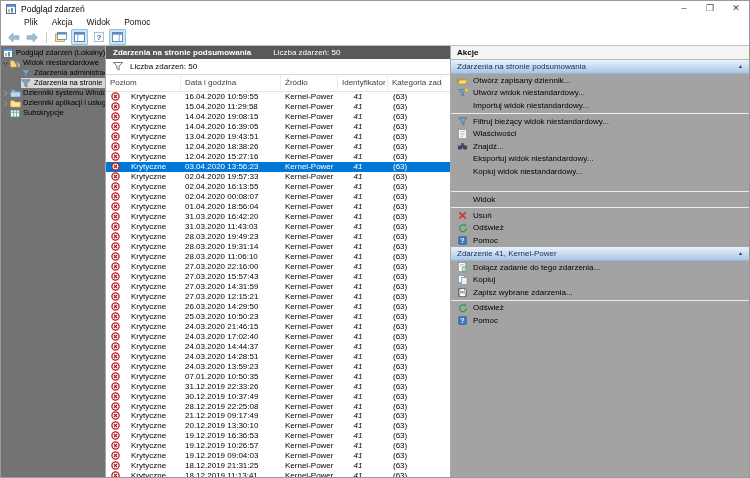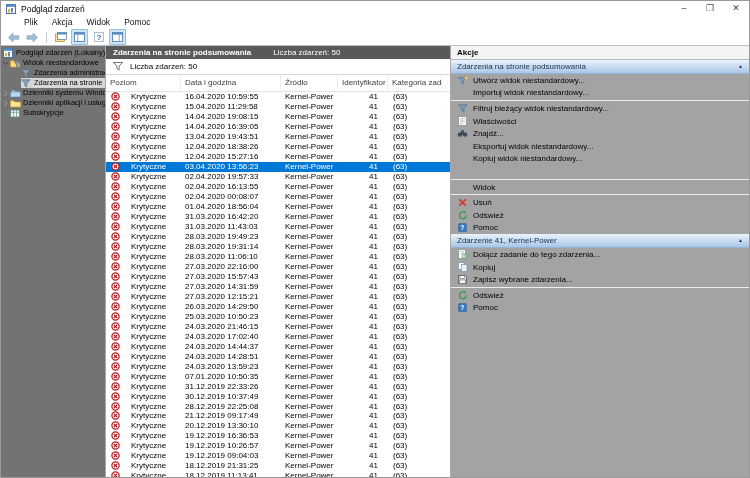"Otwórz zapisany dziennik..." div.action-item { html: none -> <div> <span> <svg> <path></path> </svg> </span> <span>Otwórz zapisany dziennik...</span> </div> }
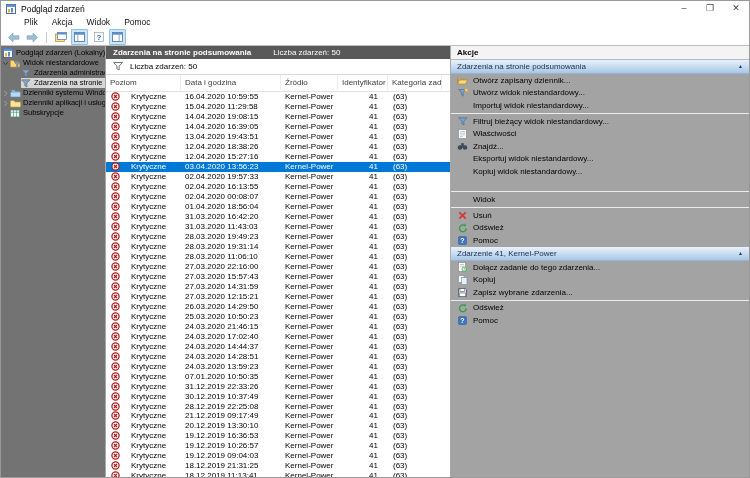"41" .c-id { font-style: none -> italic; text-align: right -> center }
